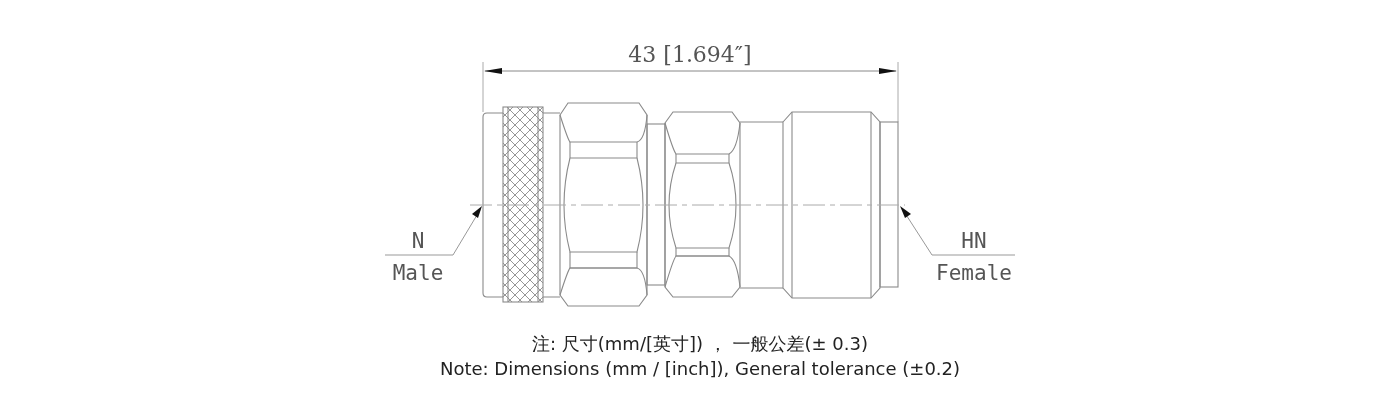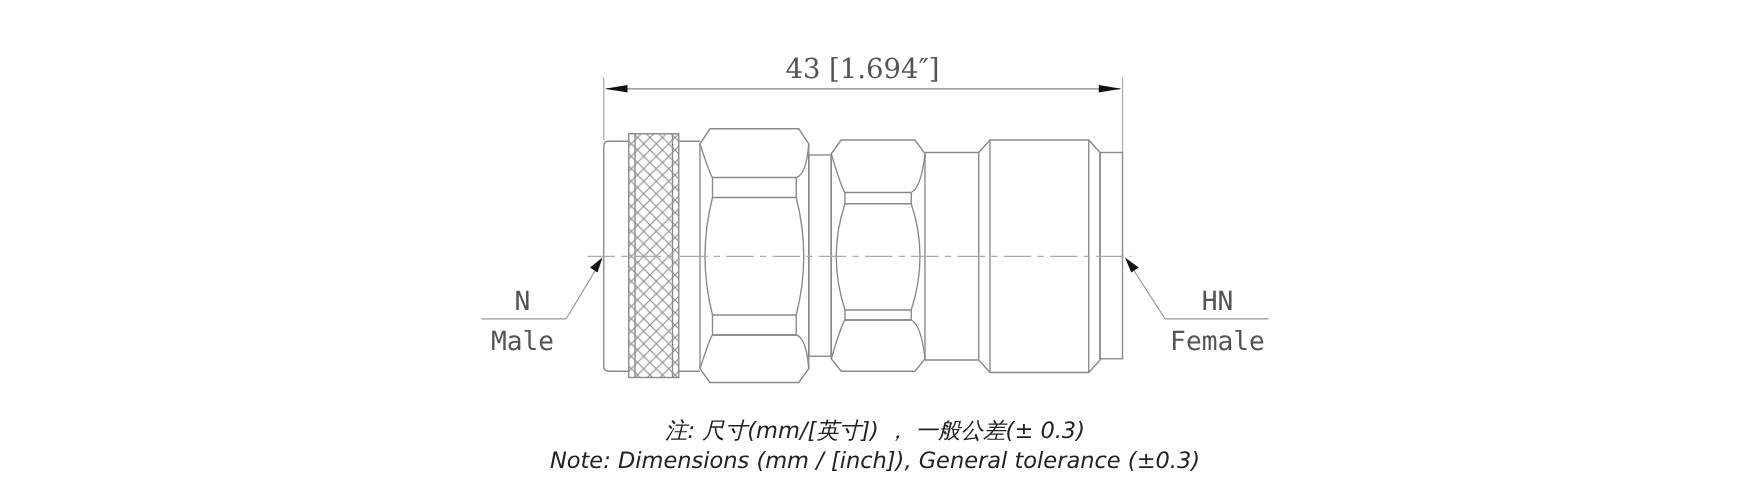"注: 尺寸(mm/[英寸]) ， 一般公差(± 0.3)" .note { font-style: italic -> none }
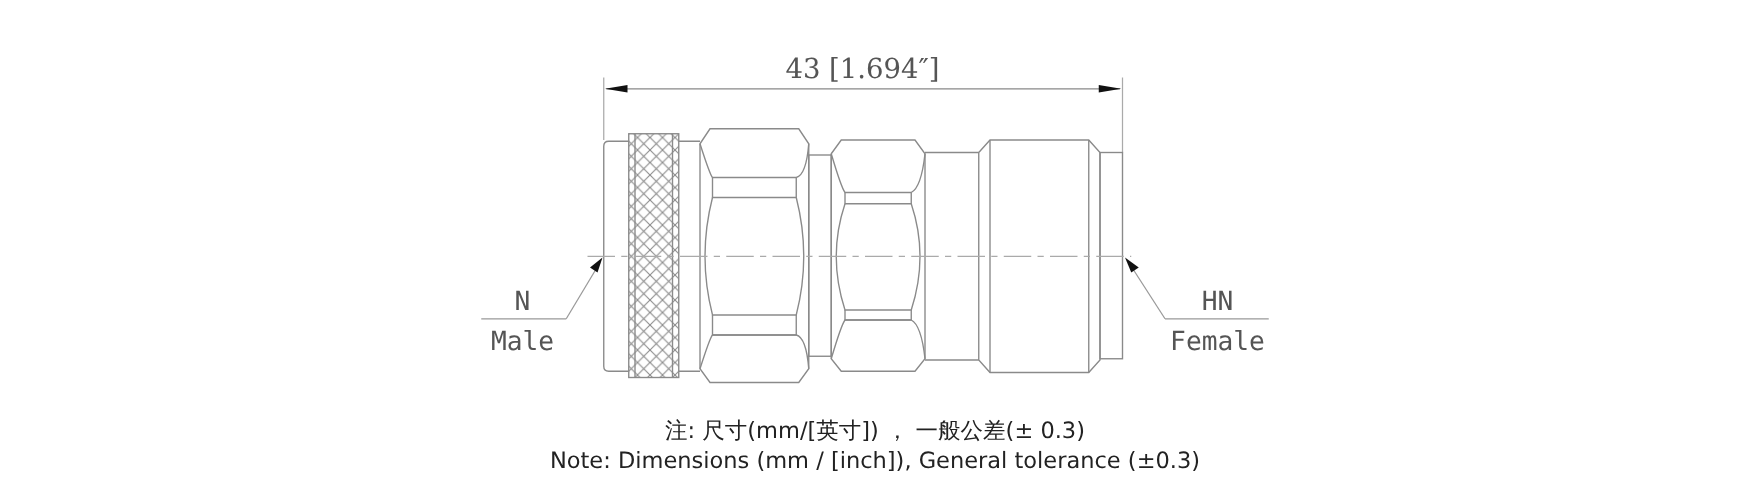"Note: Dimensions (mm / [inch])," div.note { text: 0.3 -> 0.2 }
